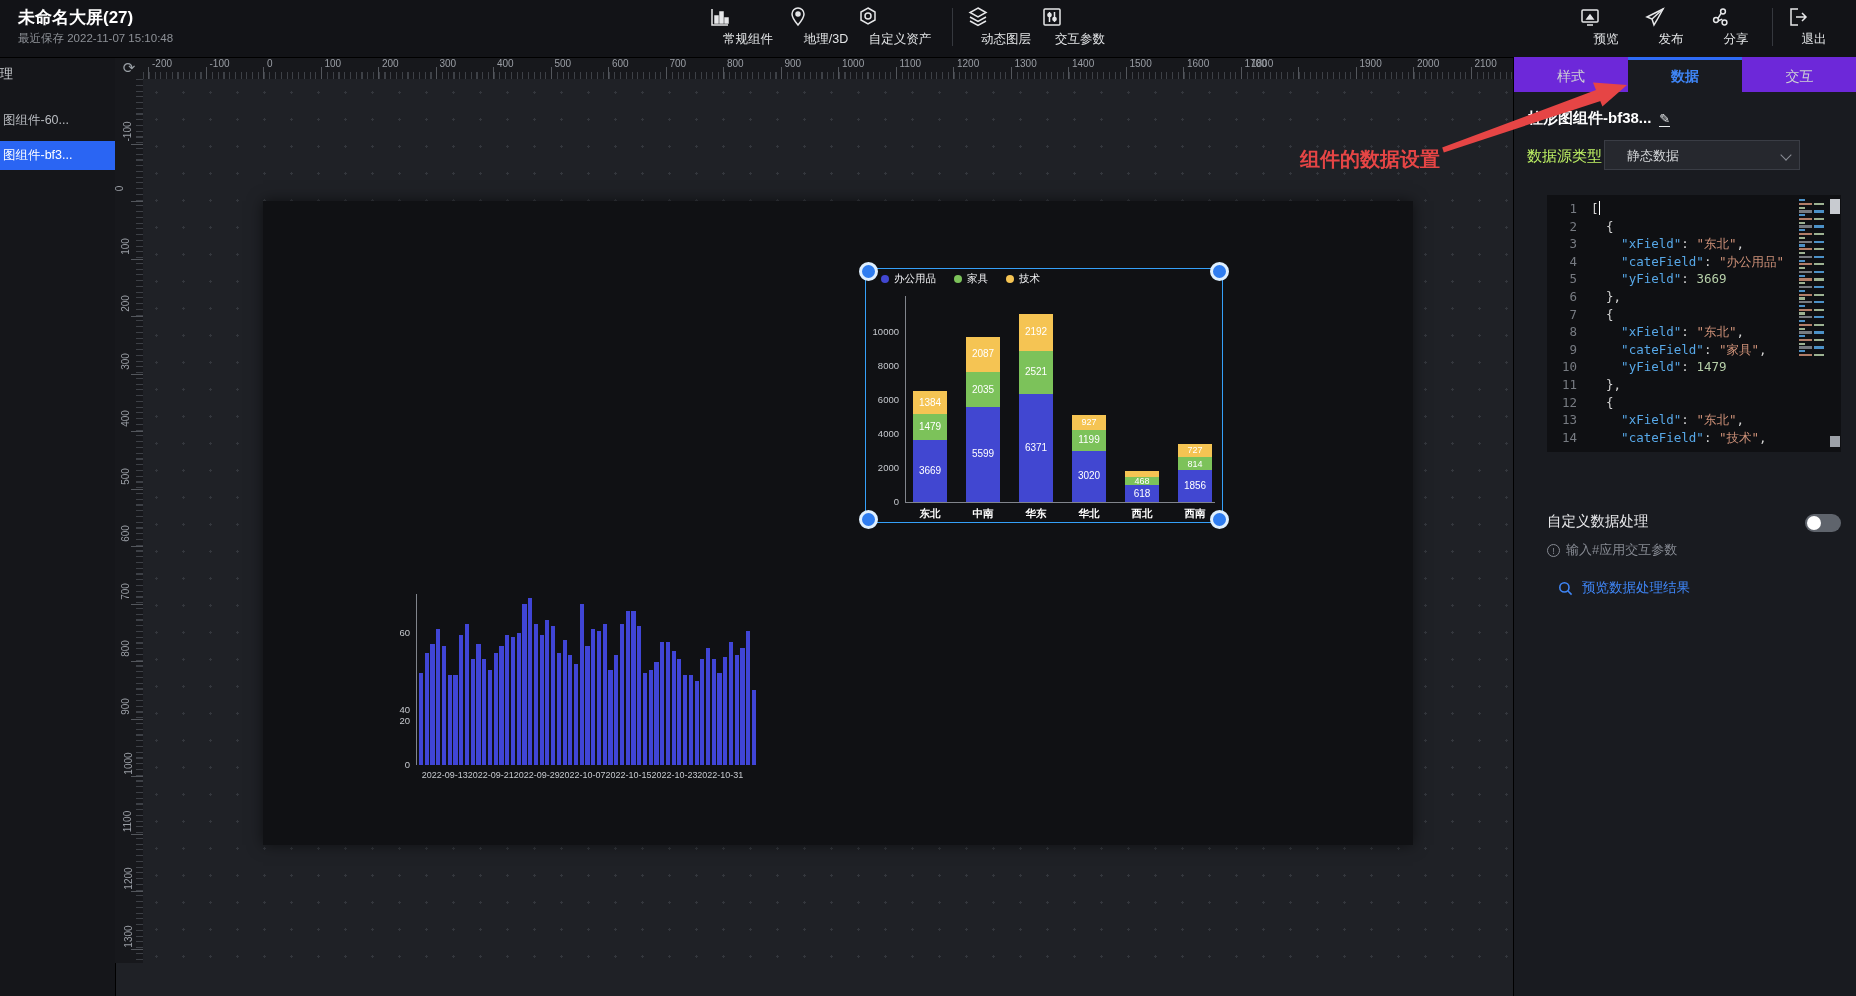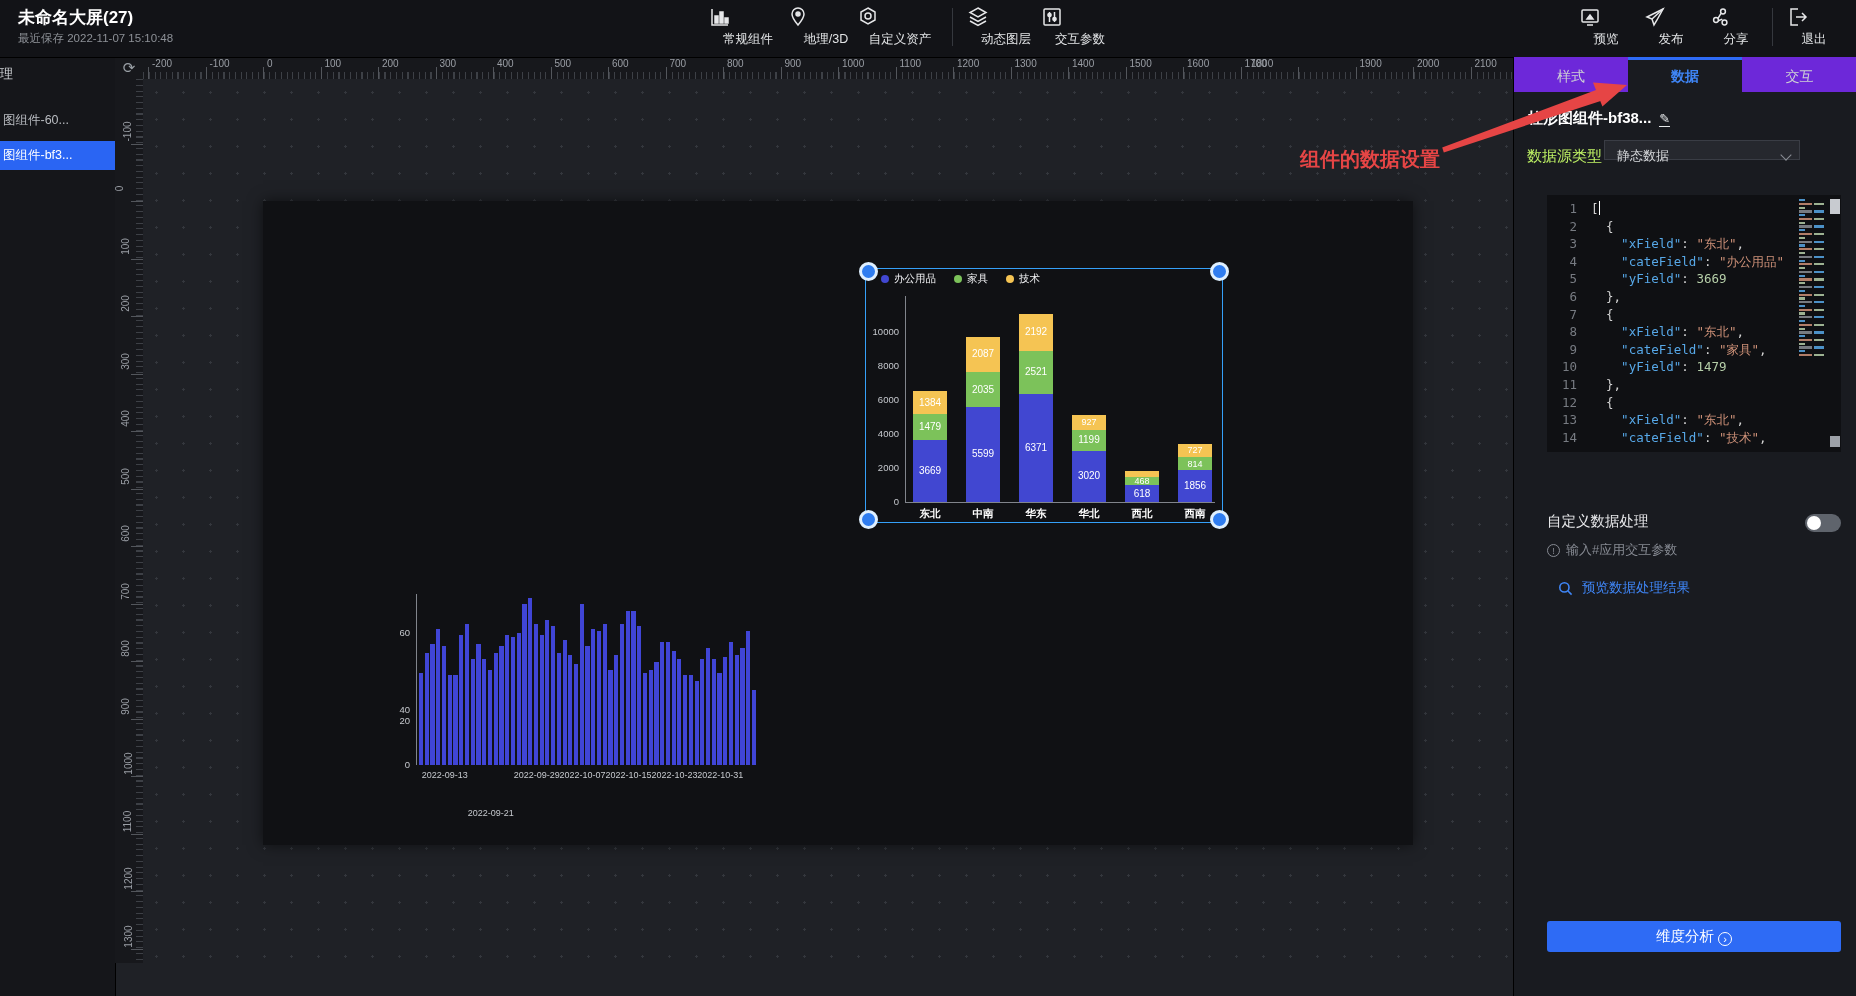"静态数据" #dsselect { height: 20px -> 30px; padding-left: 12px -> 22px }
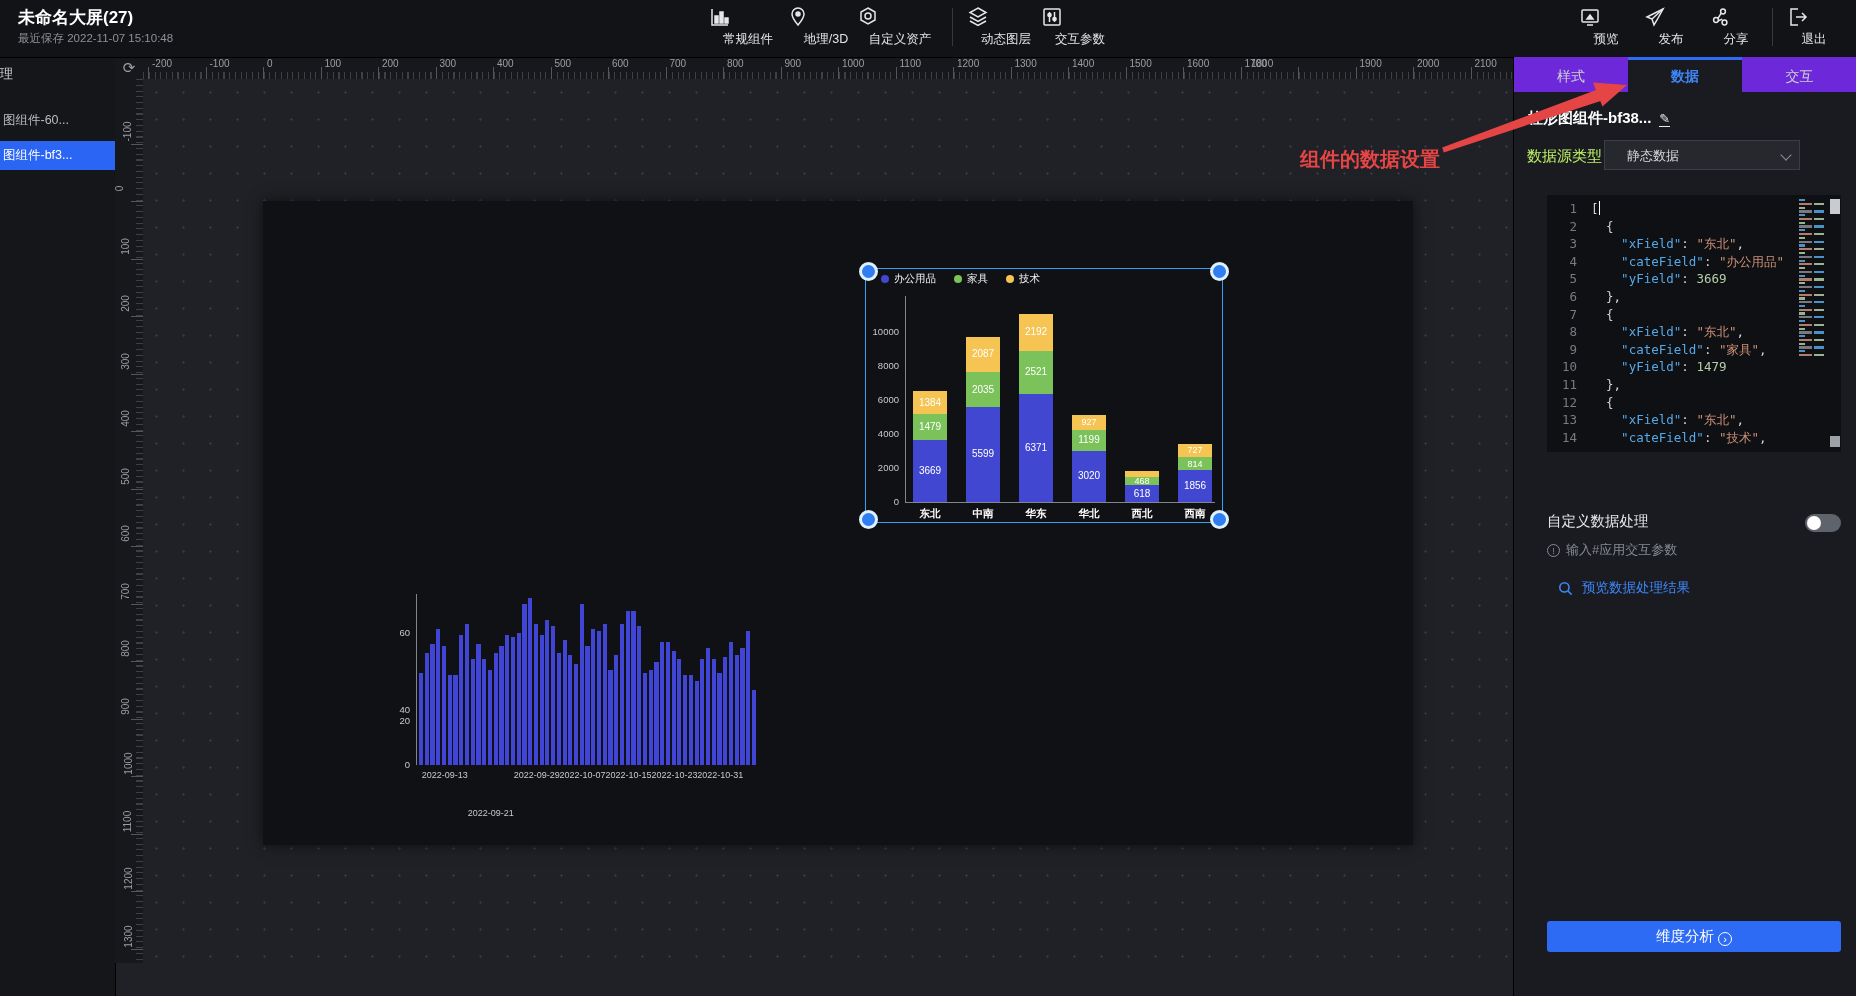"2022-09-21" div.histdate { top: 808px -> 770px }
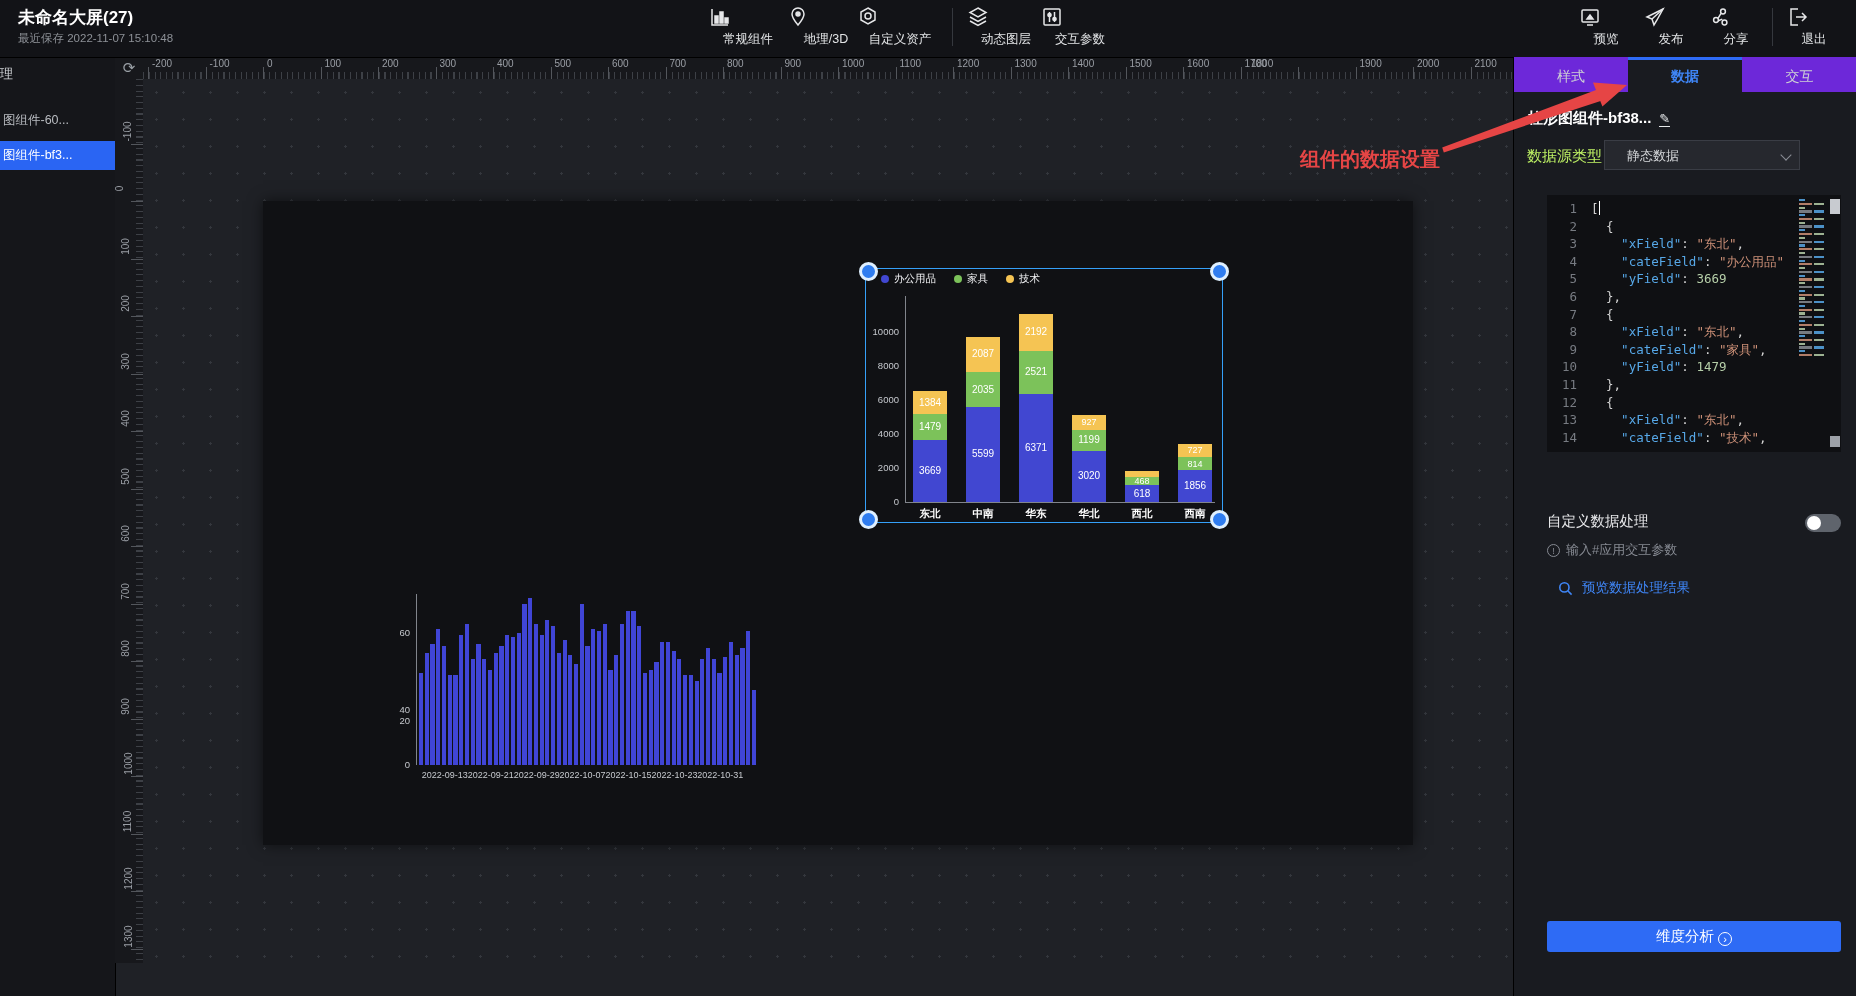"维度分析 ›" div.abs { html: <div> <span>维度分析</span><span>›</span> </div> -> none }
